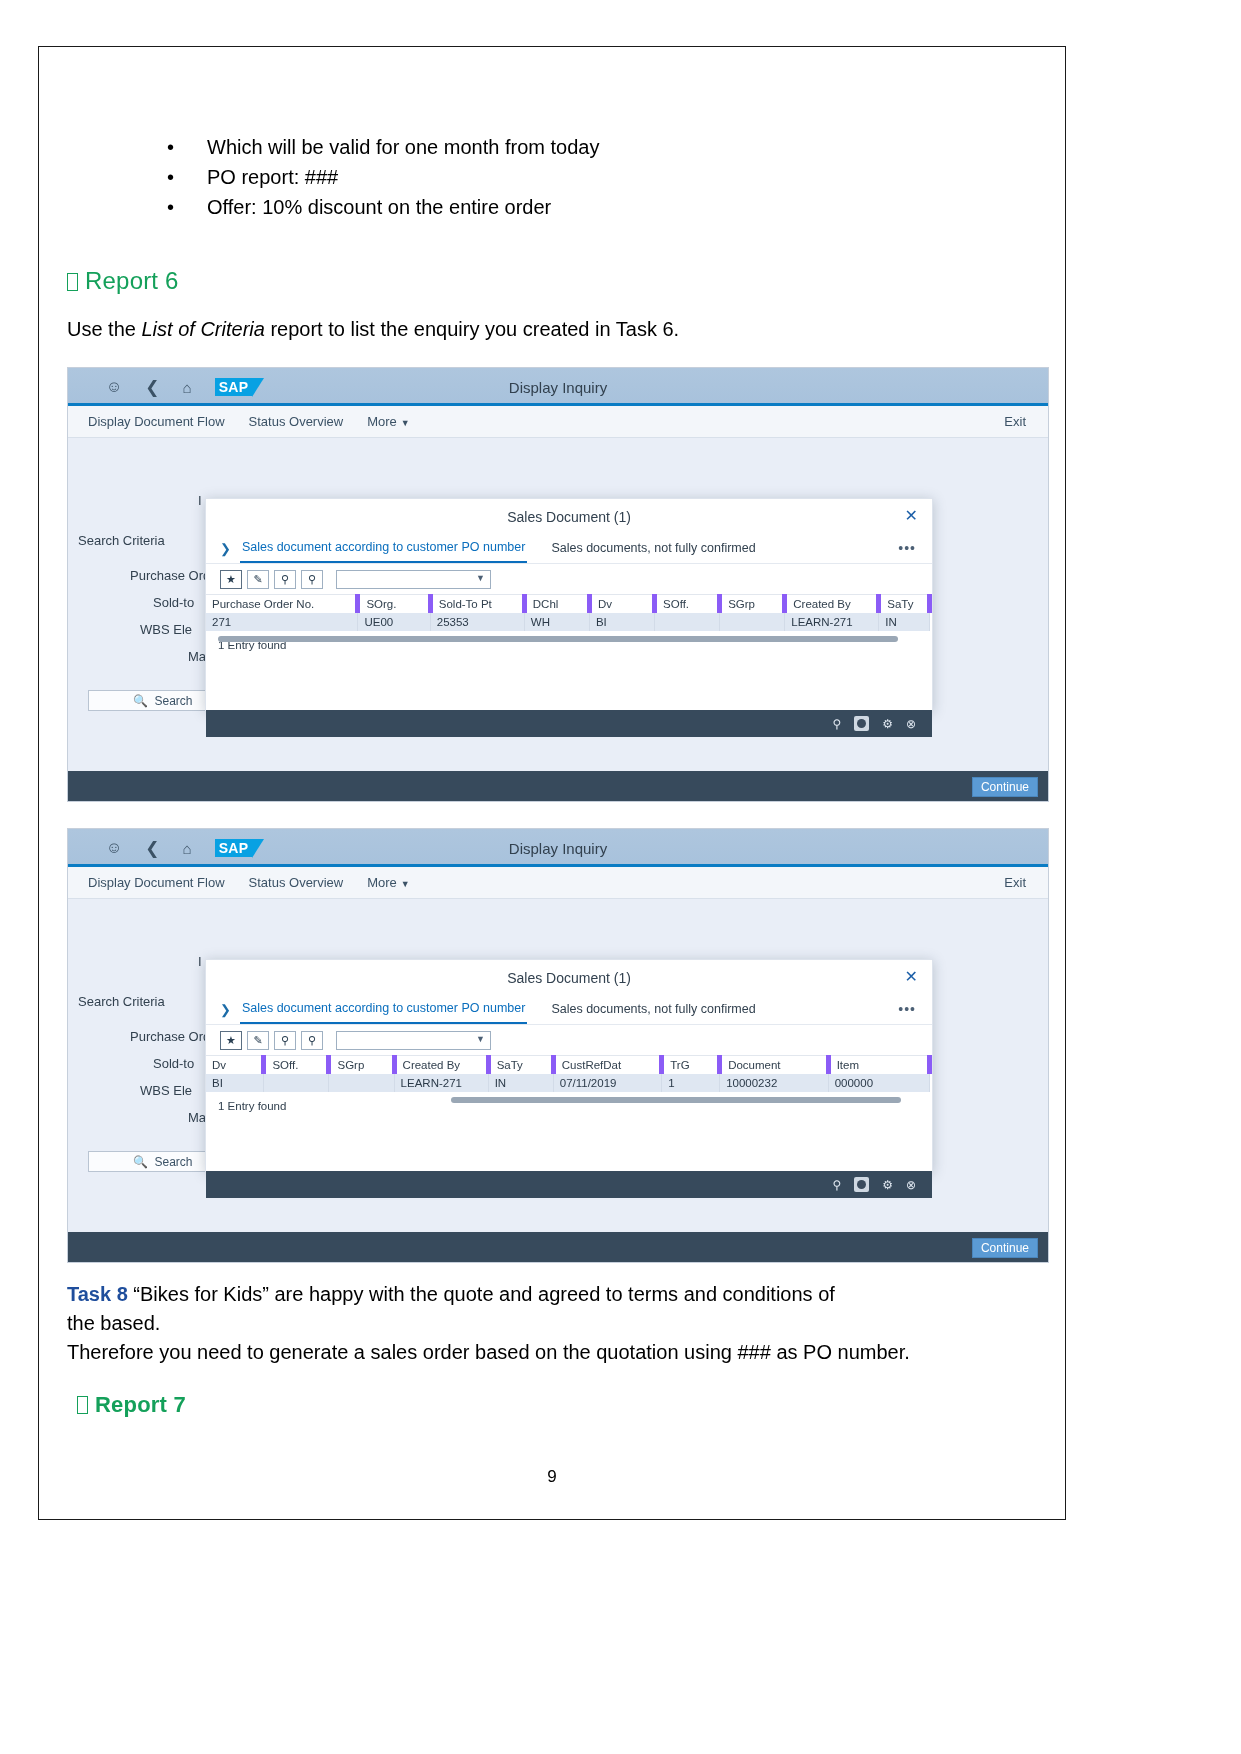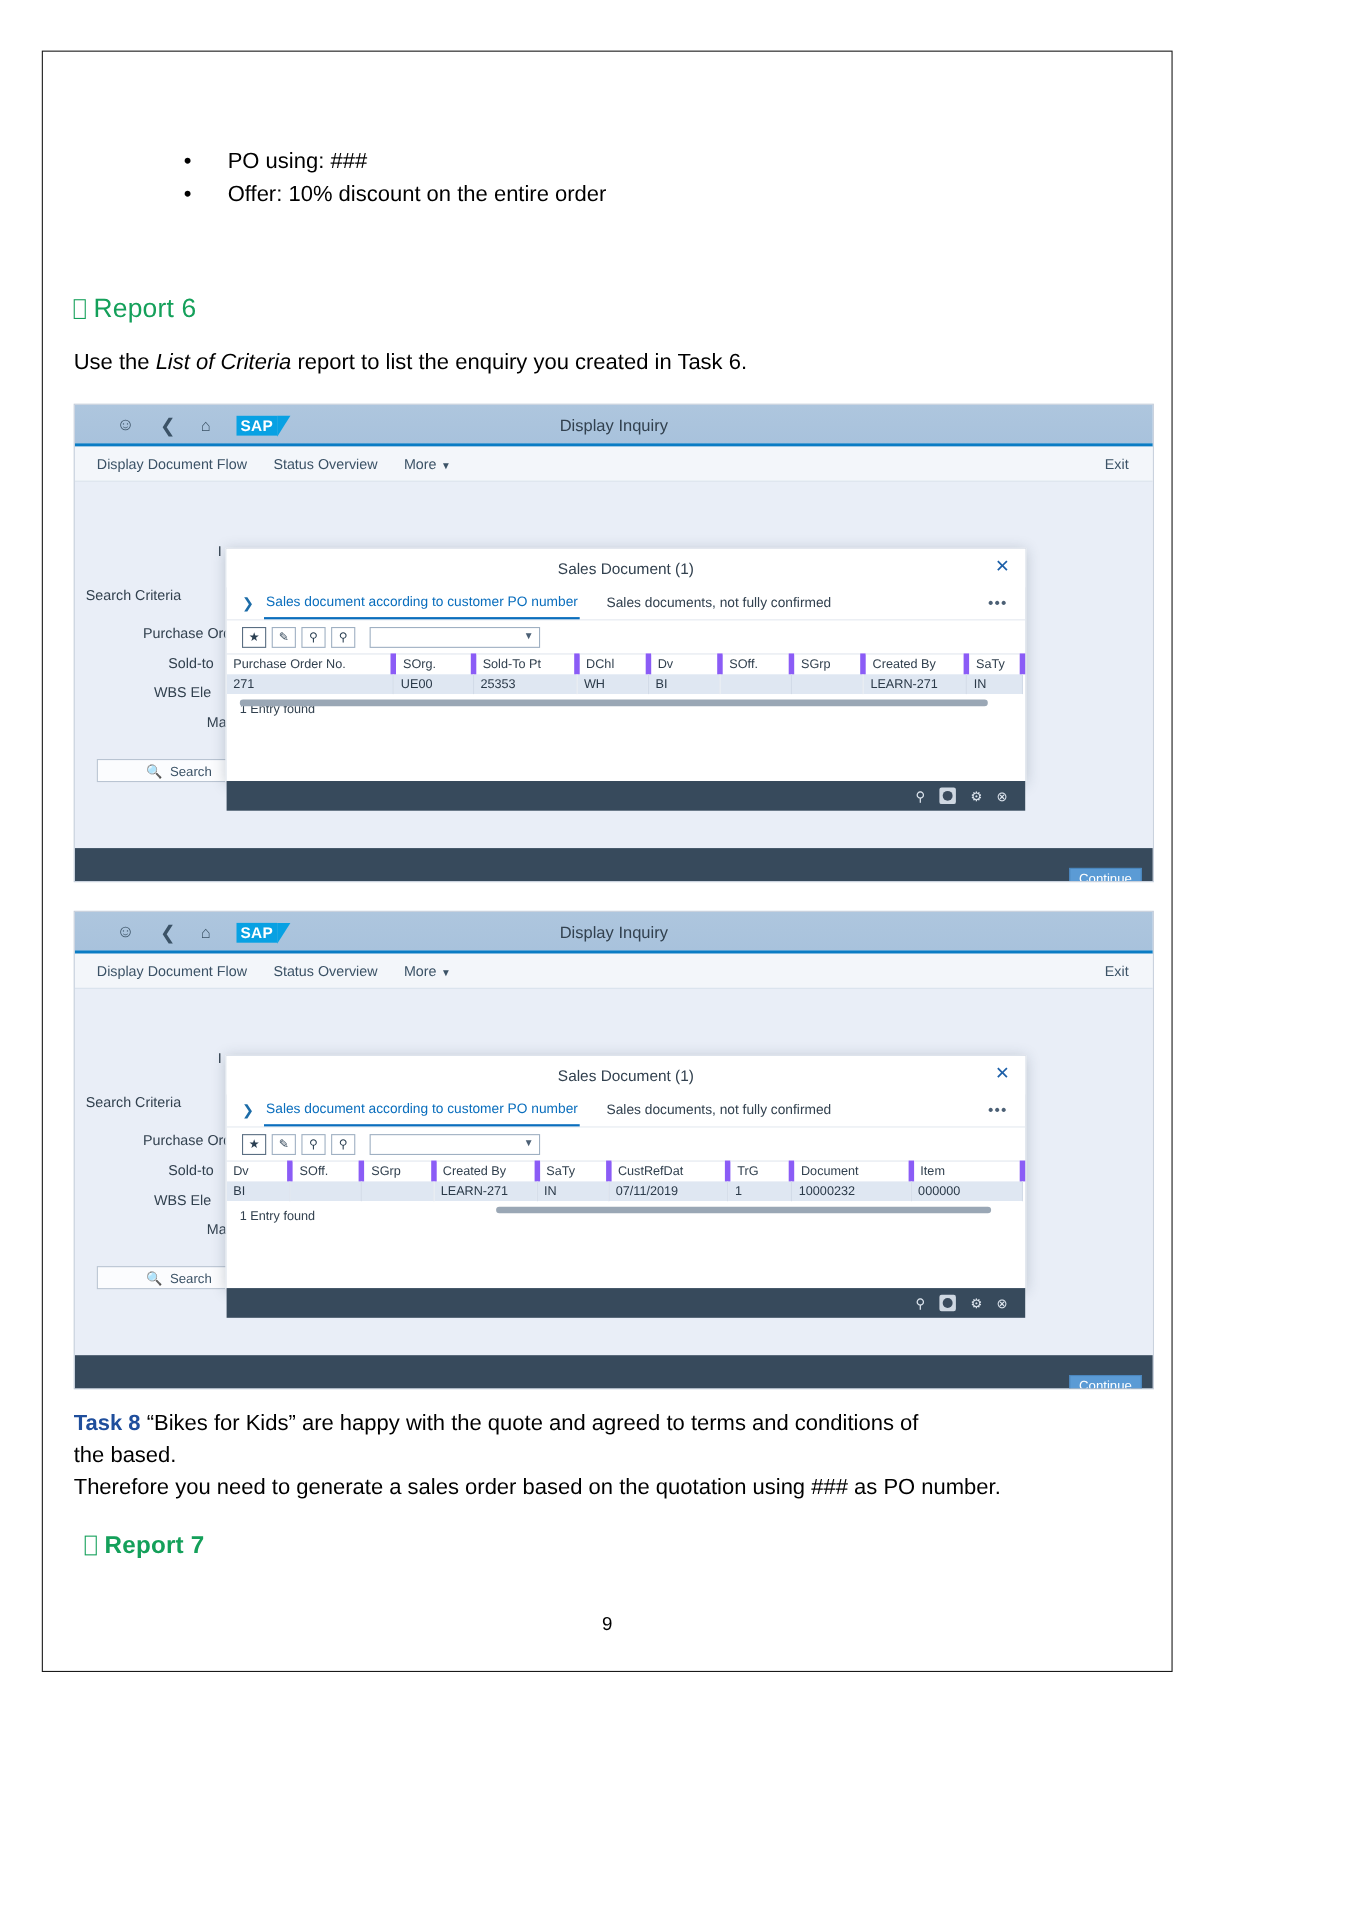"• Which will be valid" div.bullet-line { html: none -> <div><span>•</span><span>Which will be valid for one month from today</span></div> }
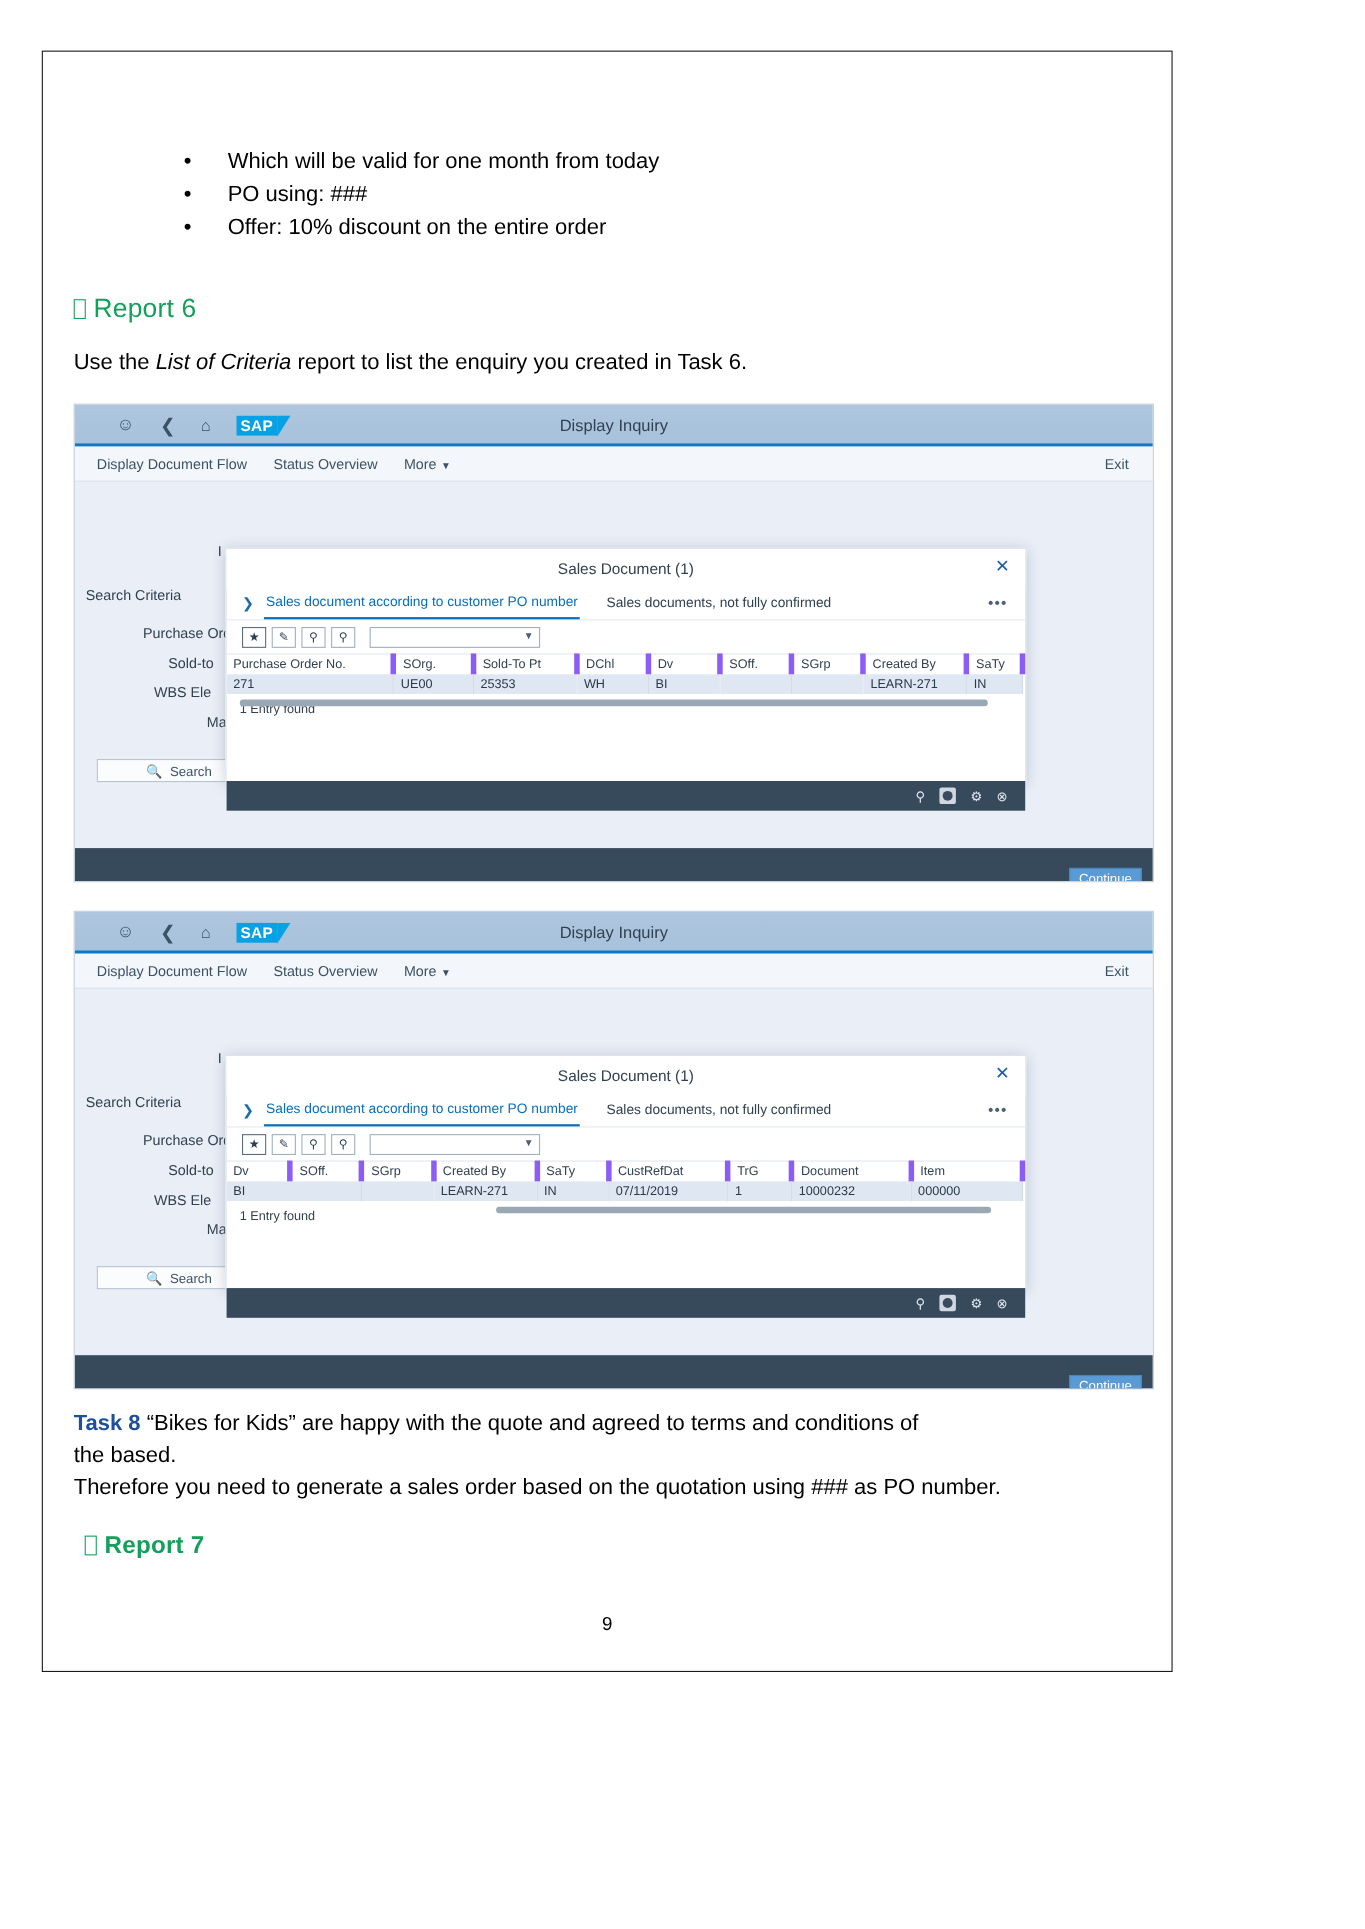"PO using: ###" span { text: using -> report }
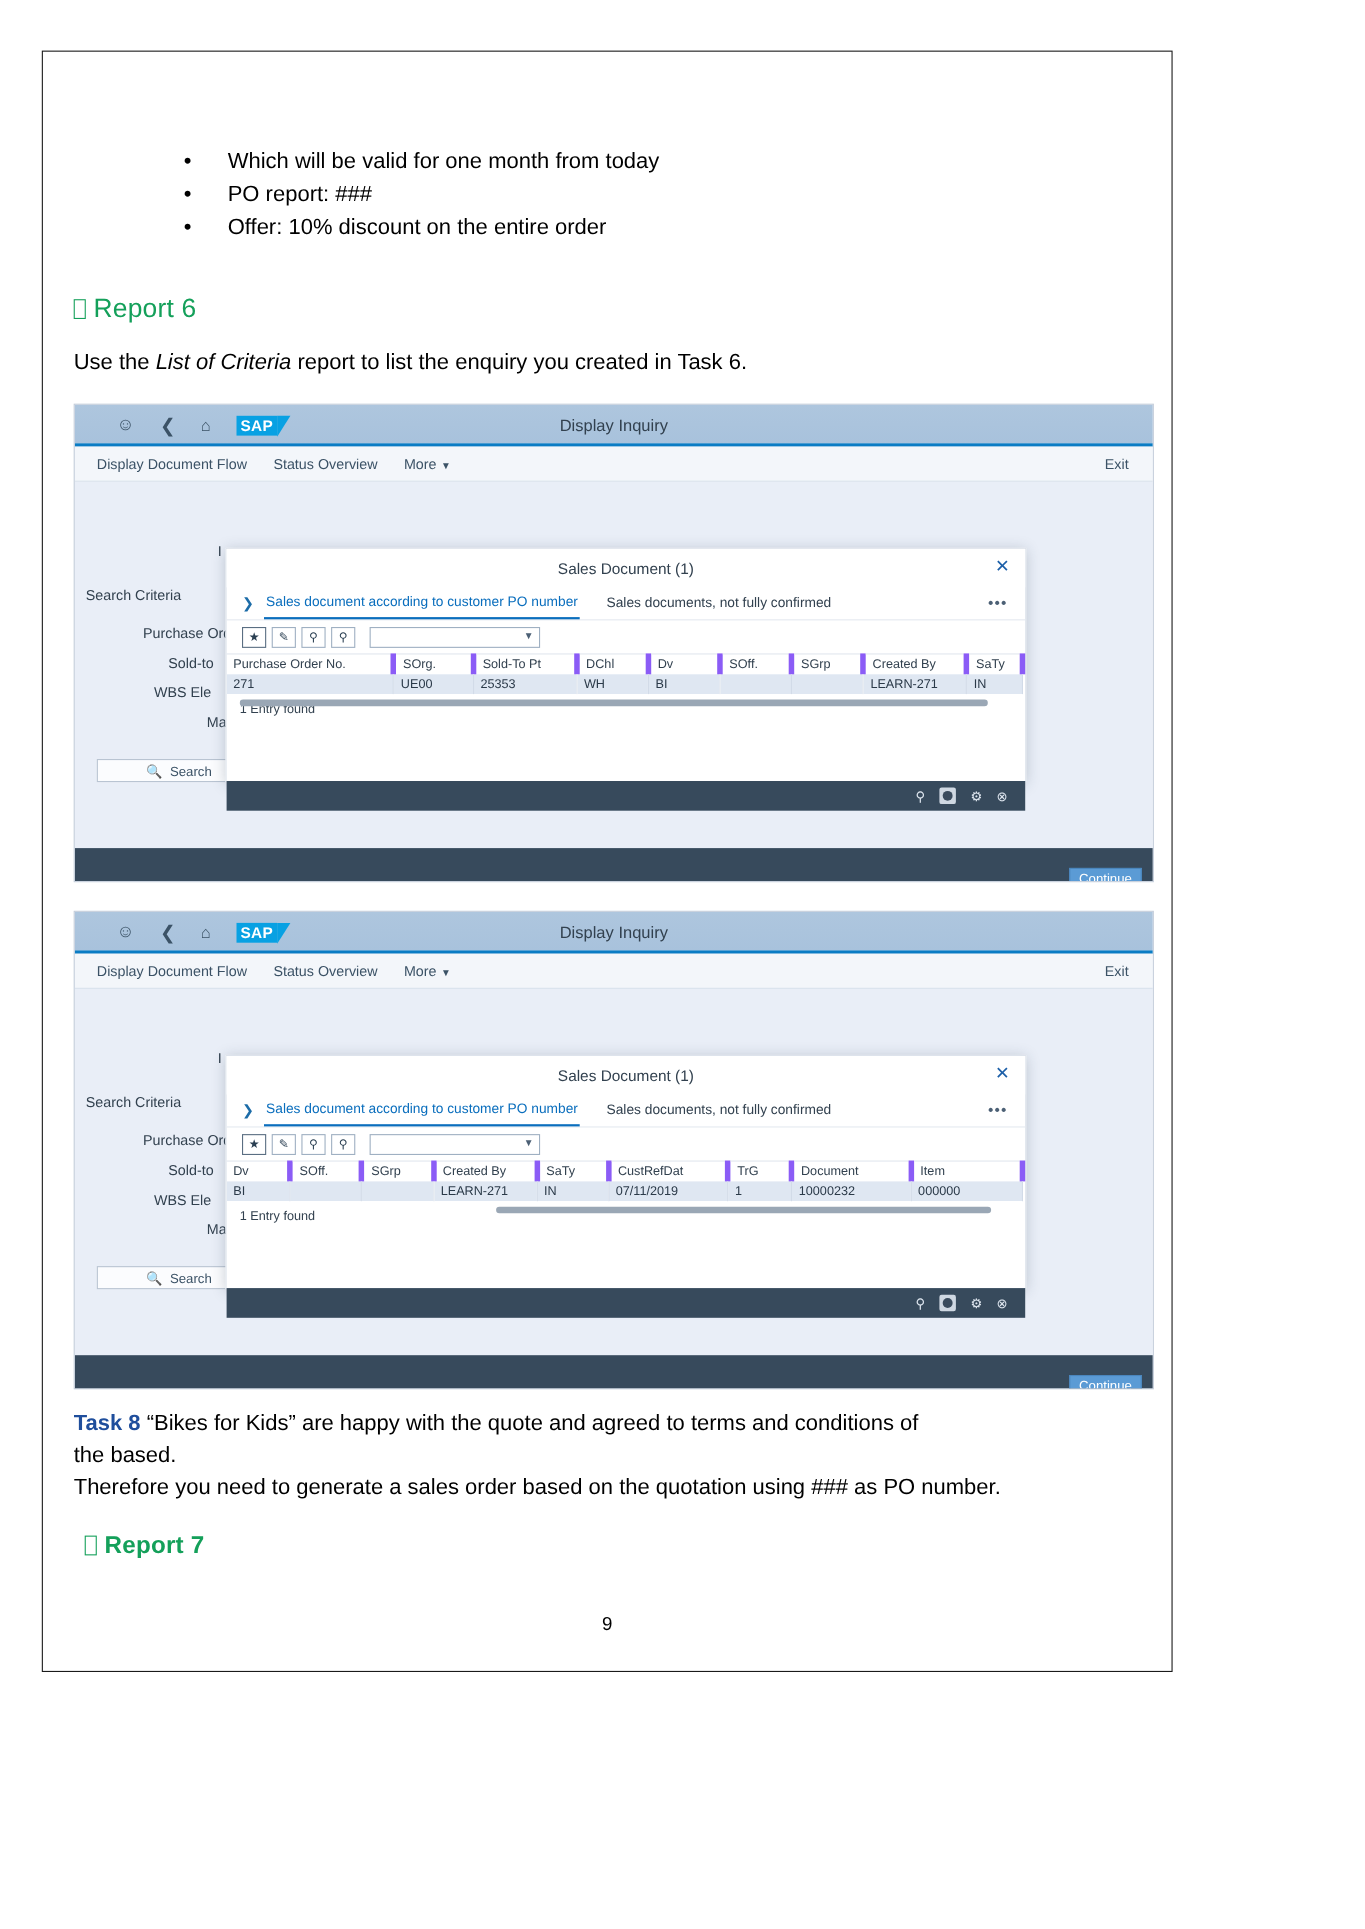"Continue" .continue-btn { top: 18px -> 6px }
